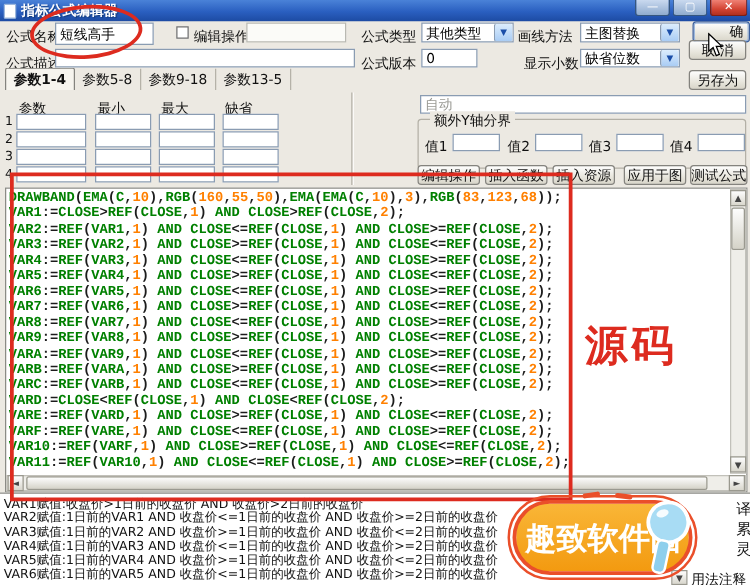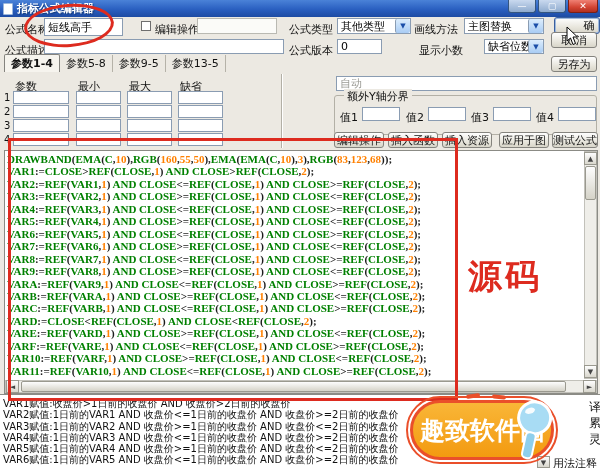"缺省位数" div.combo { left: 484px -> 464px; width: 60px -> 80px }
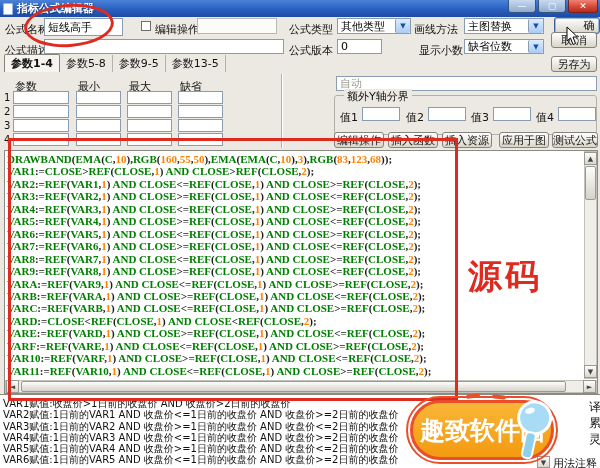"参数9-5" span.tab { text: 9-5 -> 9-18 }
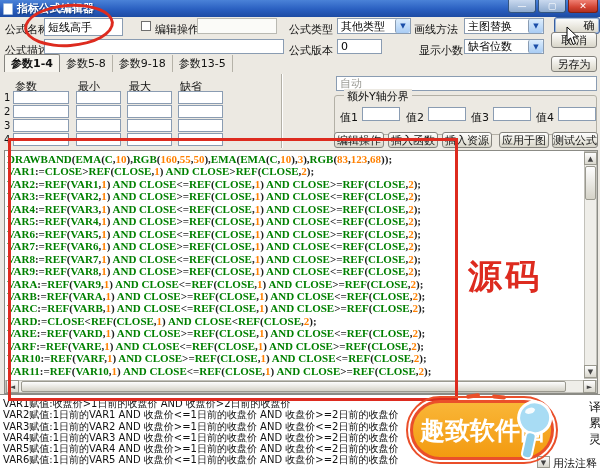"DRAWBAND(EMA(C,10),RGB(160,55,50),EMA(EM" .code-lines { font-family: Liberation Serif, serif -> Liberation Mono, monospace }
